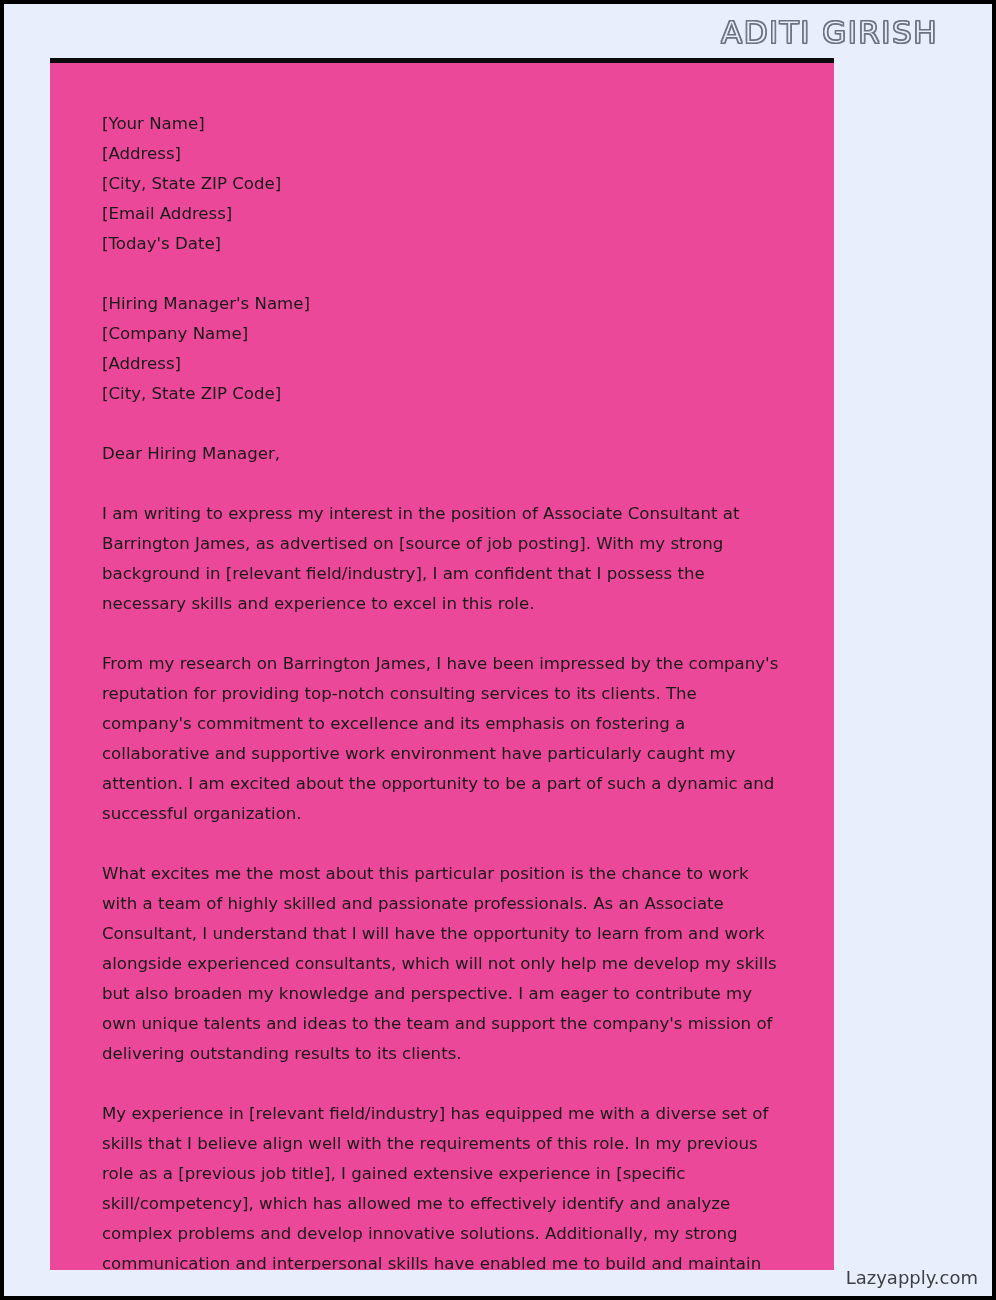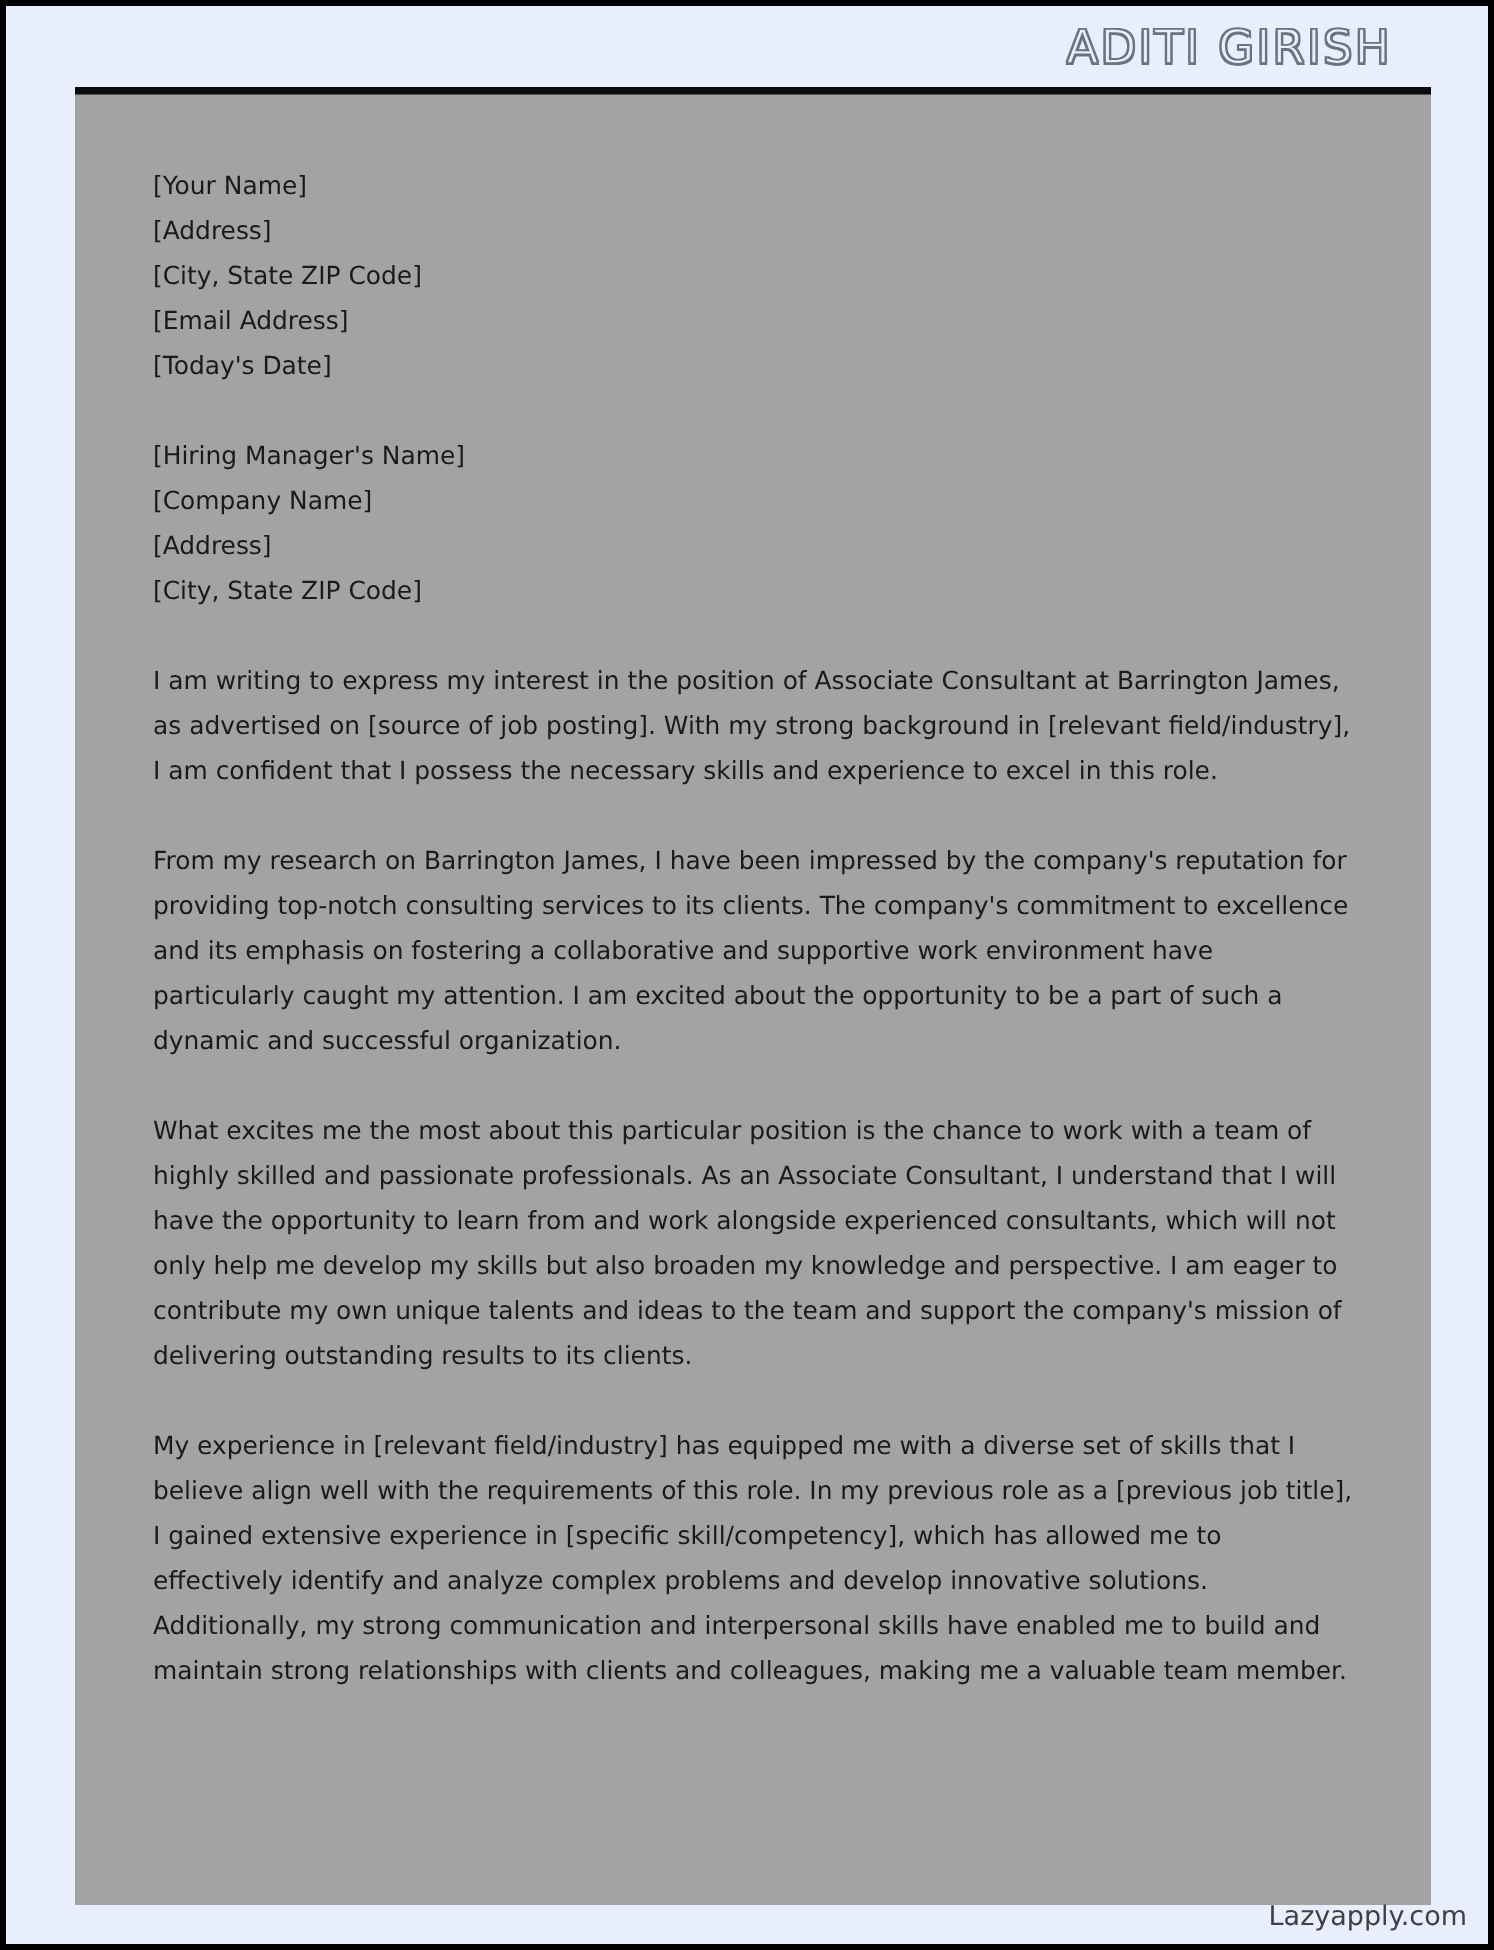"ADITI GIRISH" .header { right: 16px -> 6px }
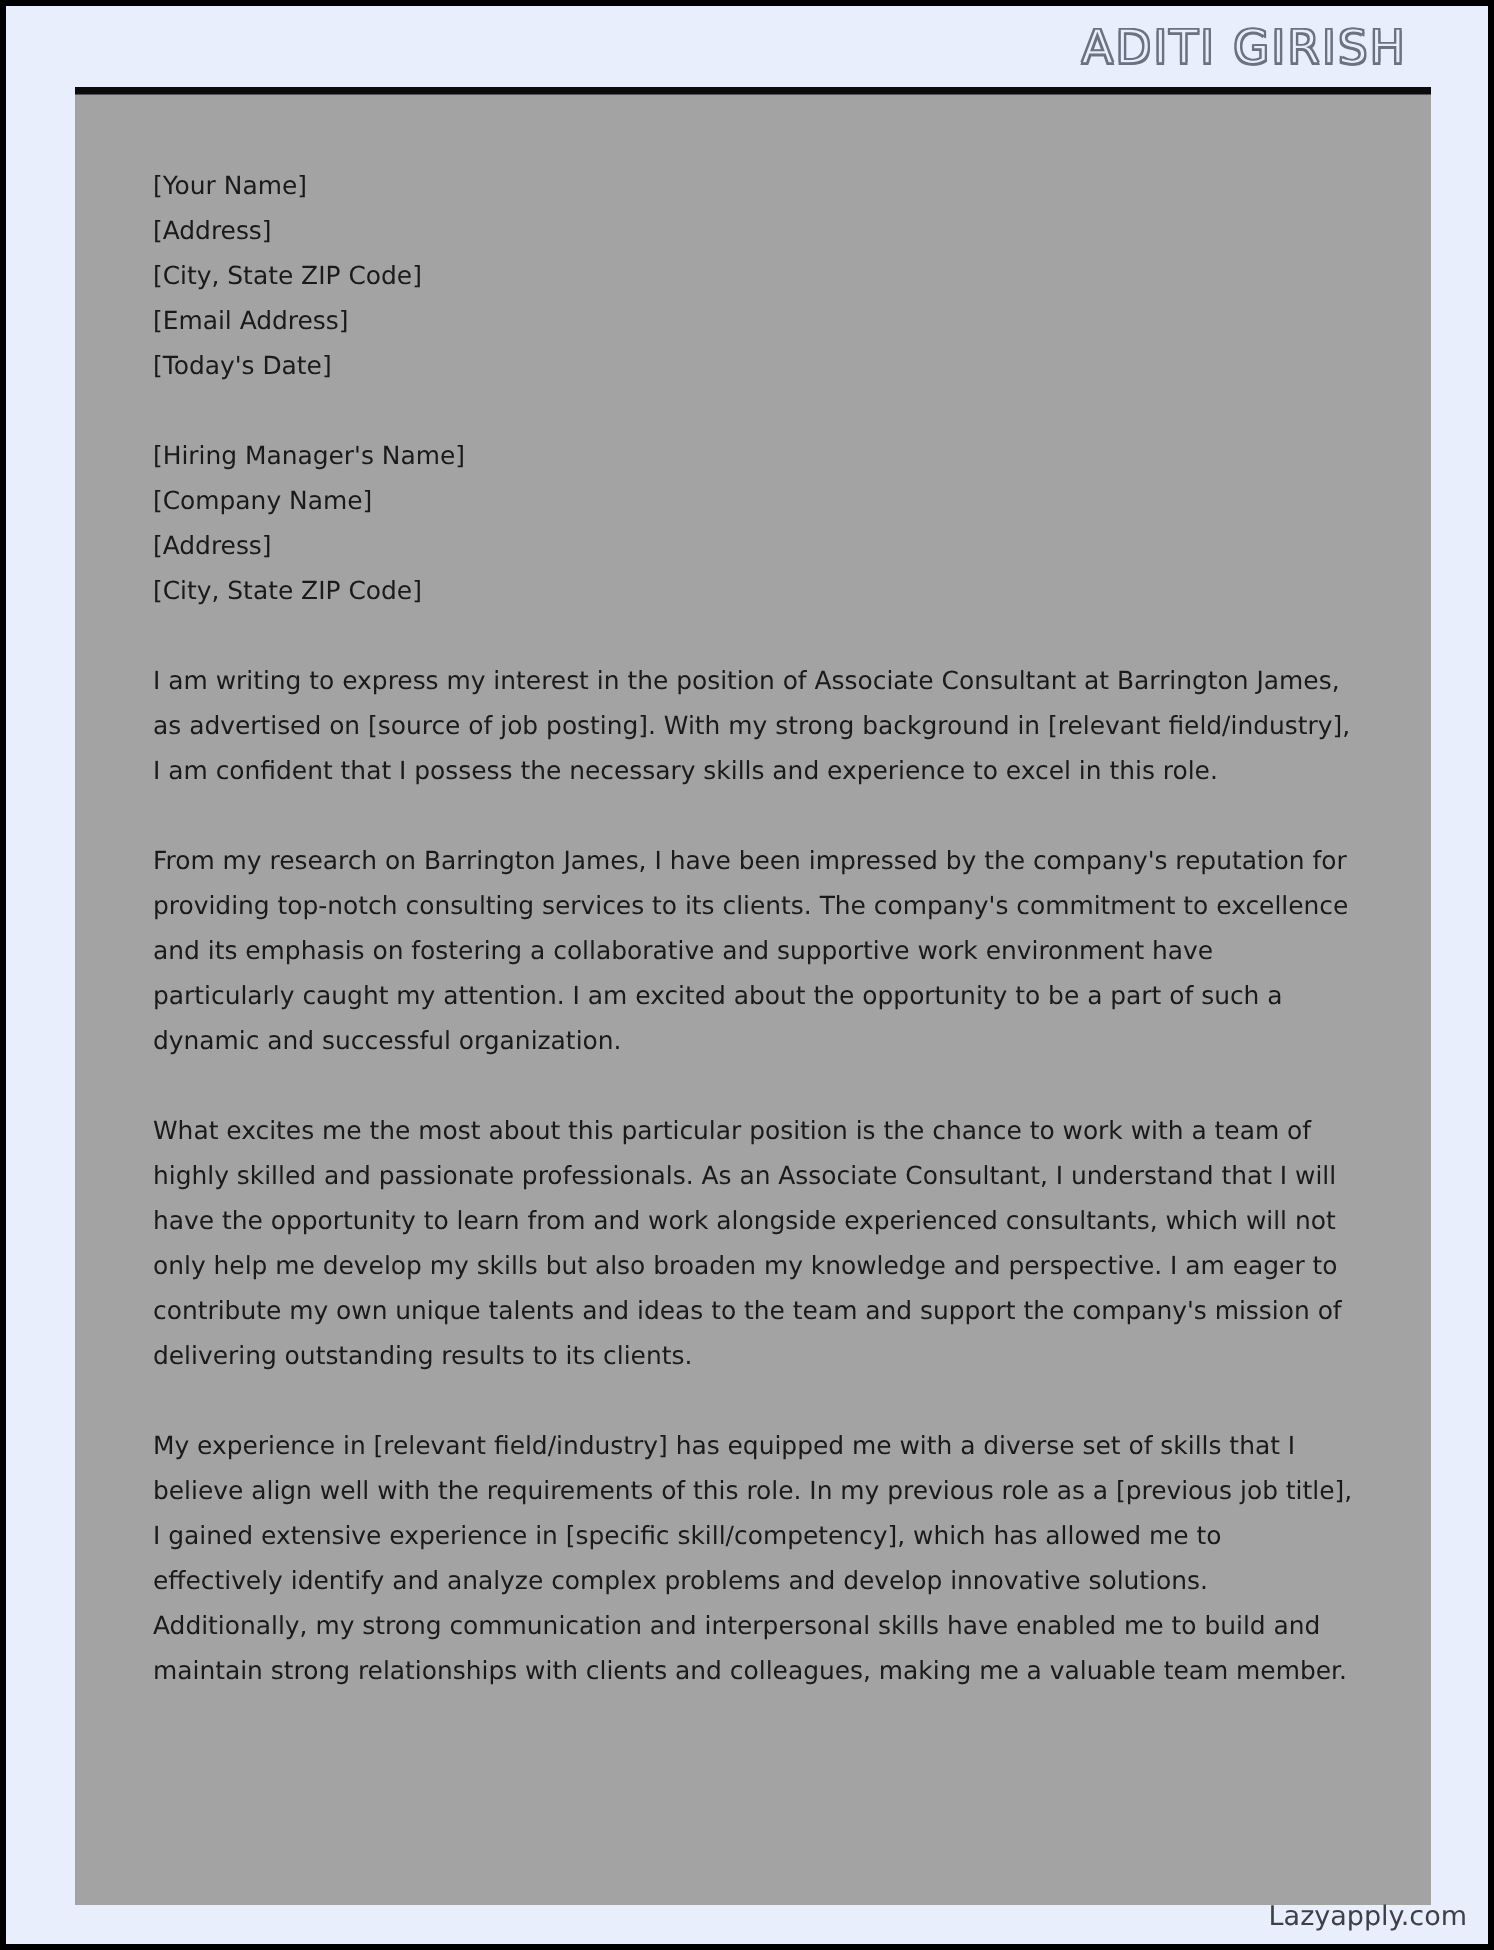"[Your Name]" .sheet { background: #a3a3a3 -> #ec4899; width: 904px -> 784px }
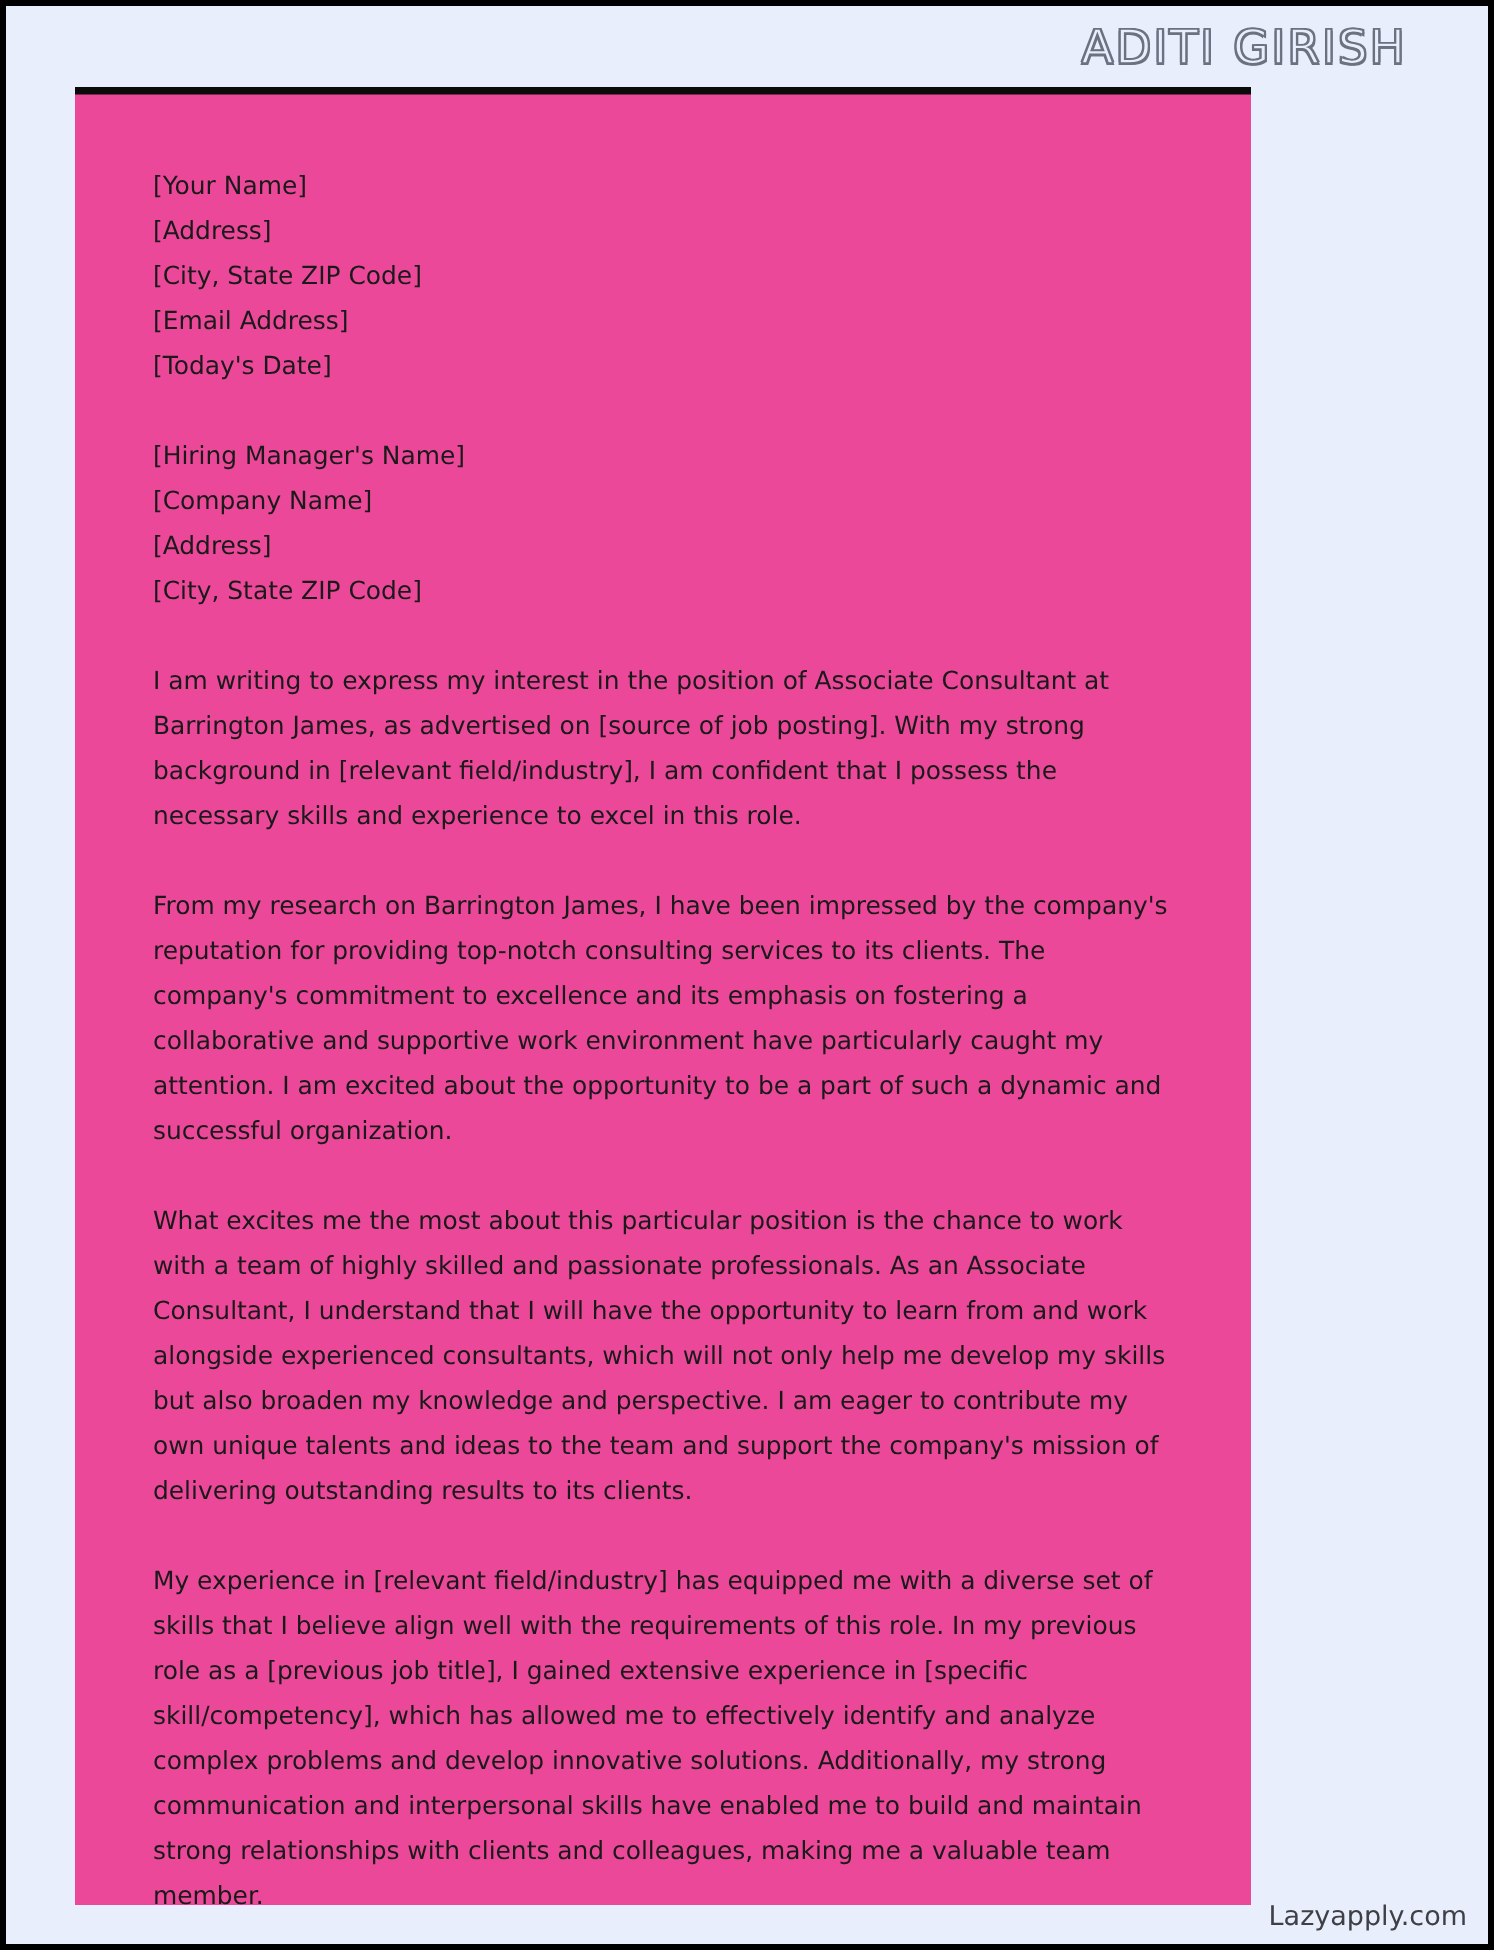"Dear Hiring Manager," div.para { html: none -> <div>Dear Hiring Manager,</div> }
